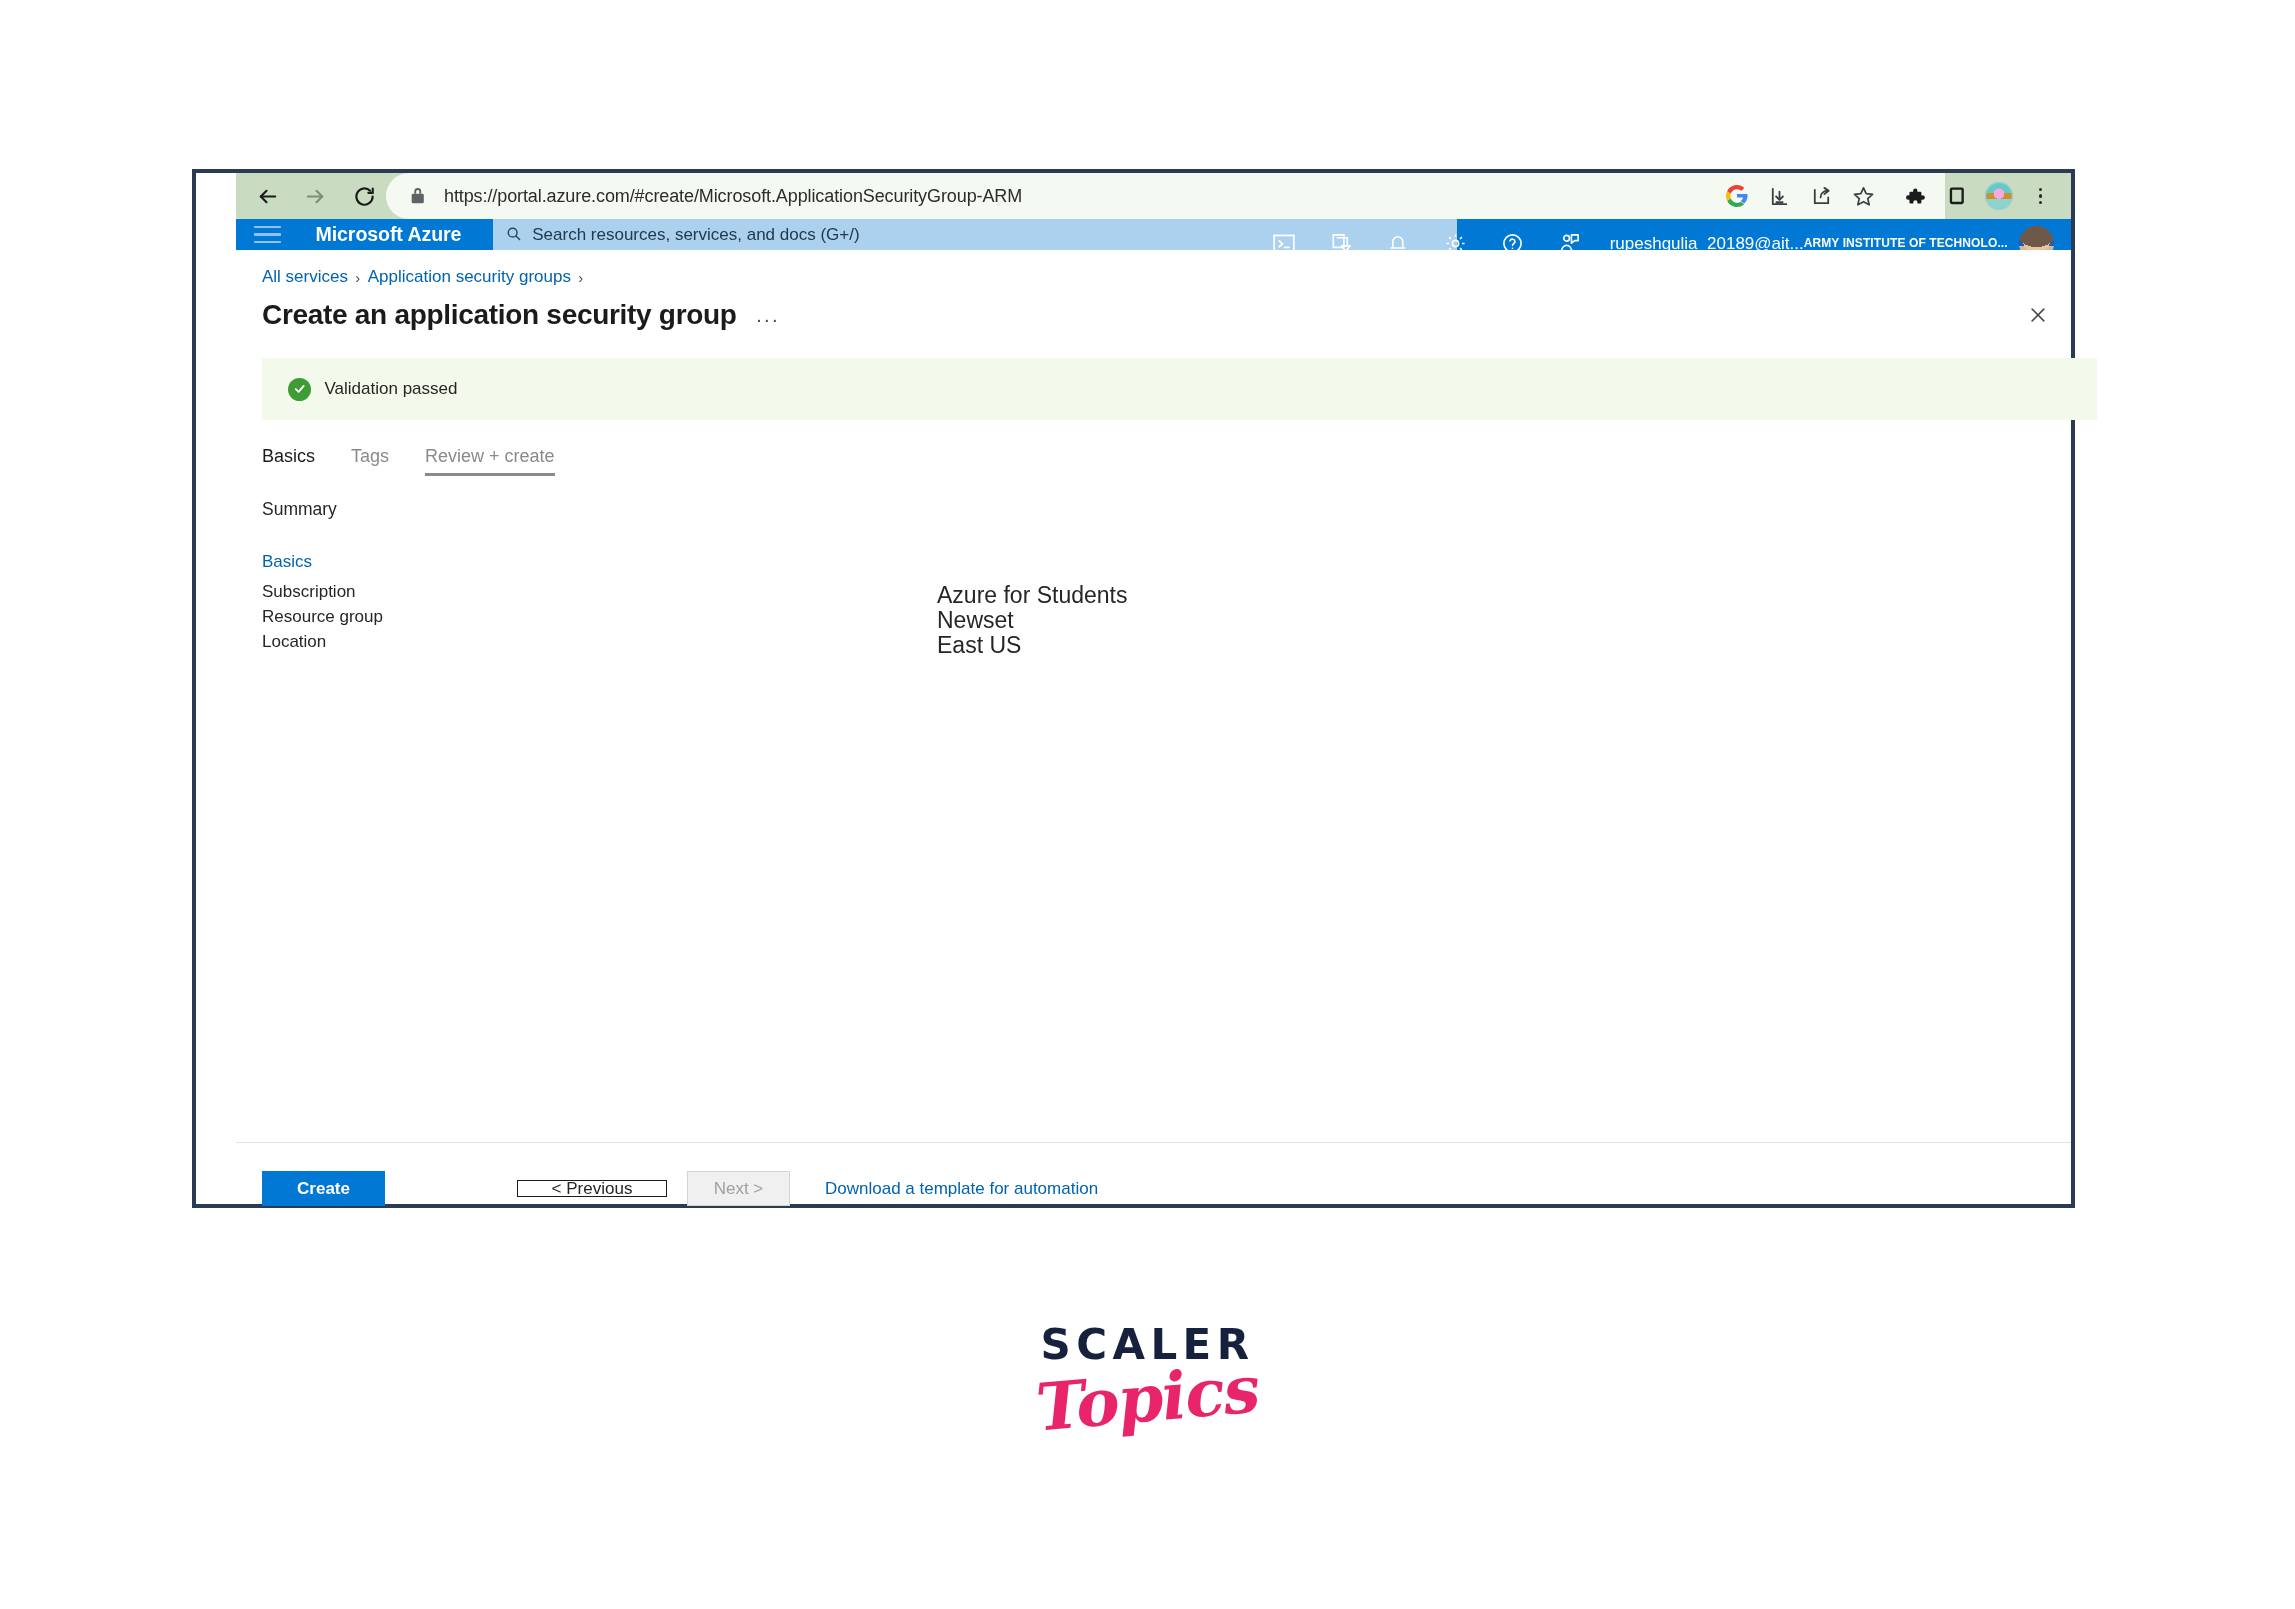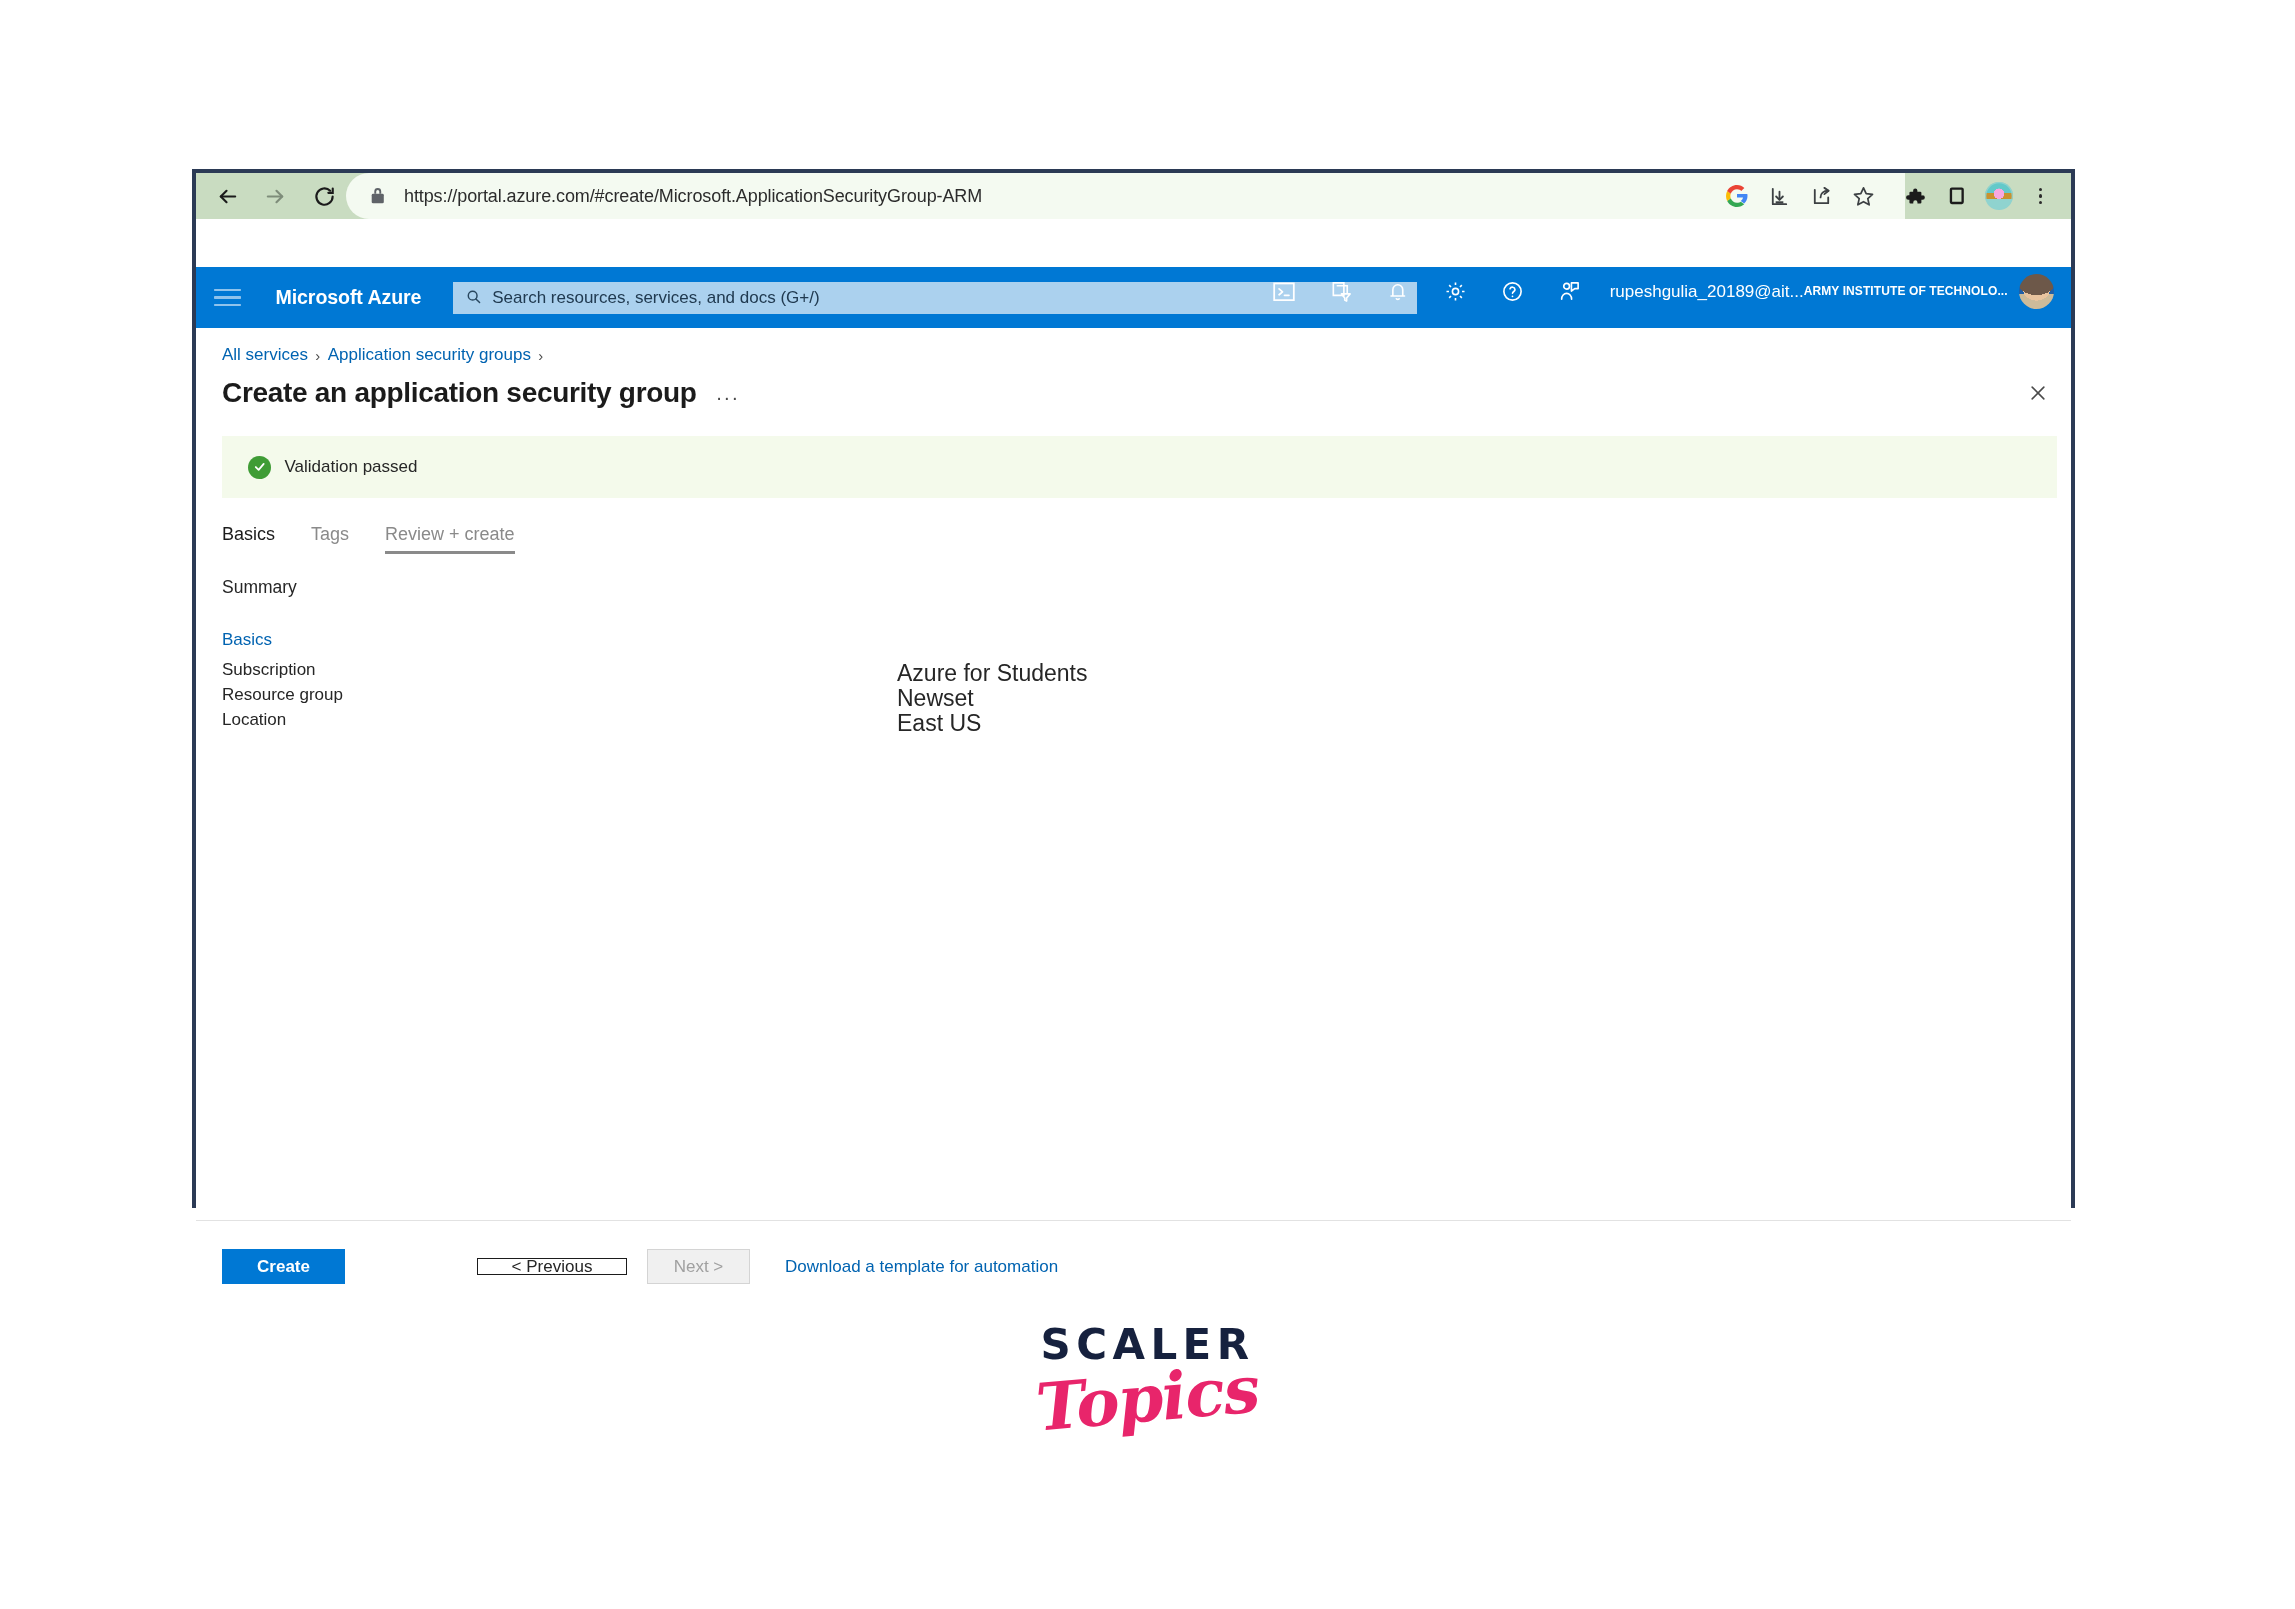"https://portal.azure.com/#create/Microso" #browser-window { padding-left: none -> 40px }
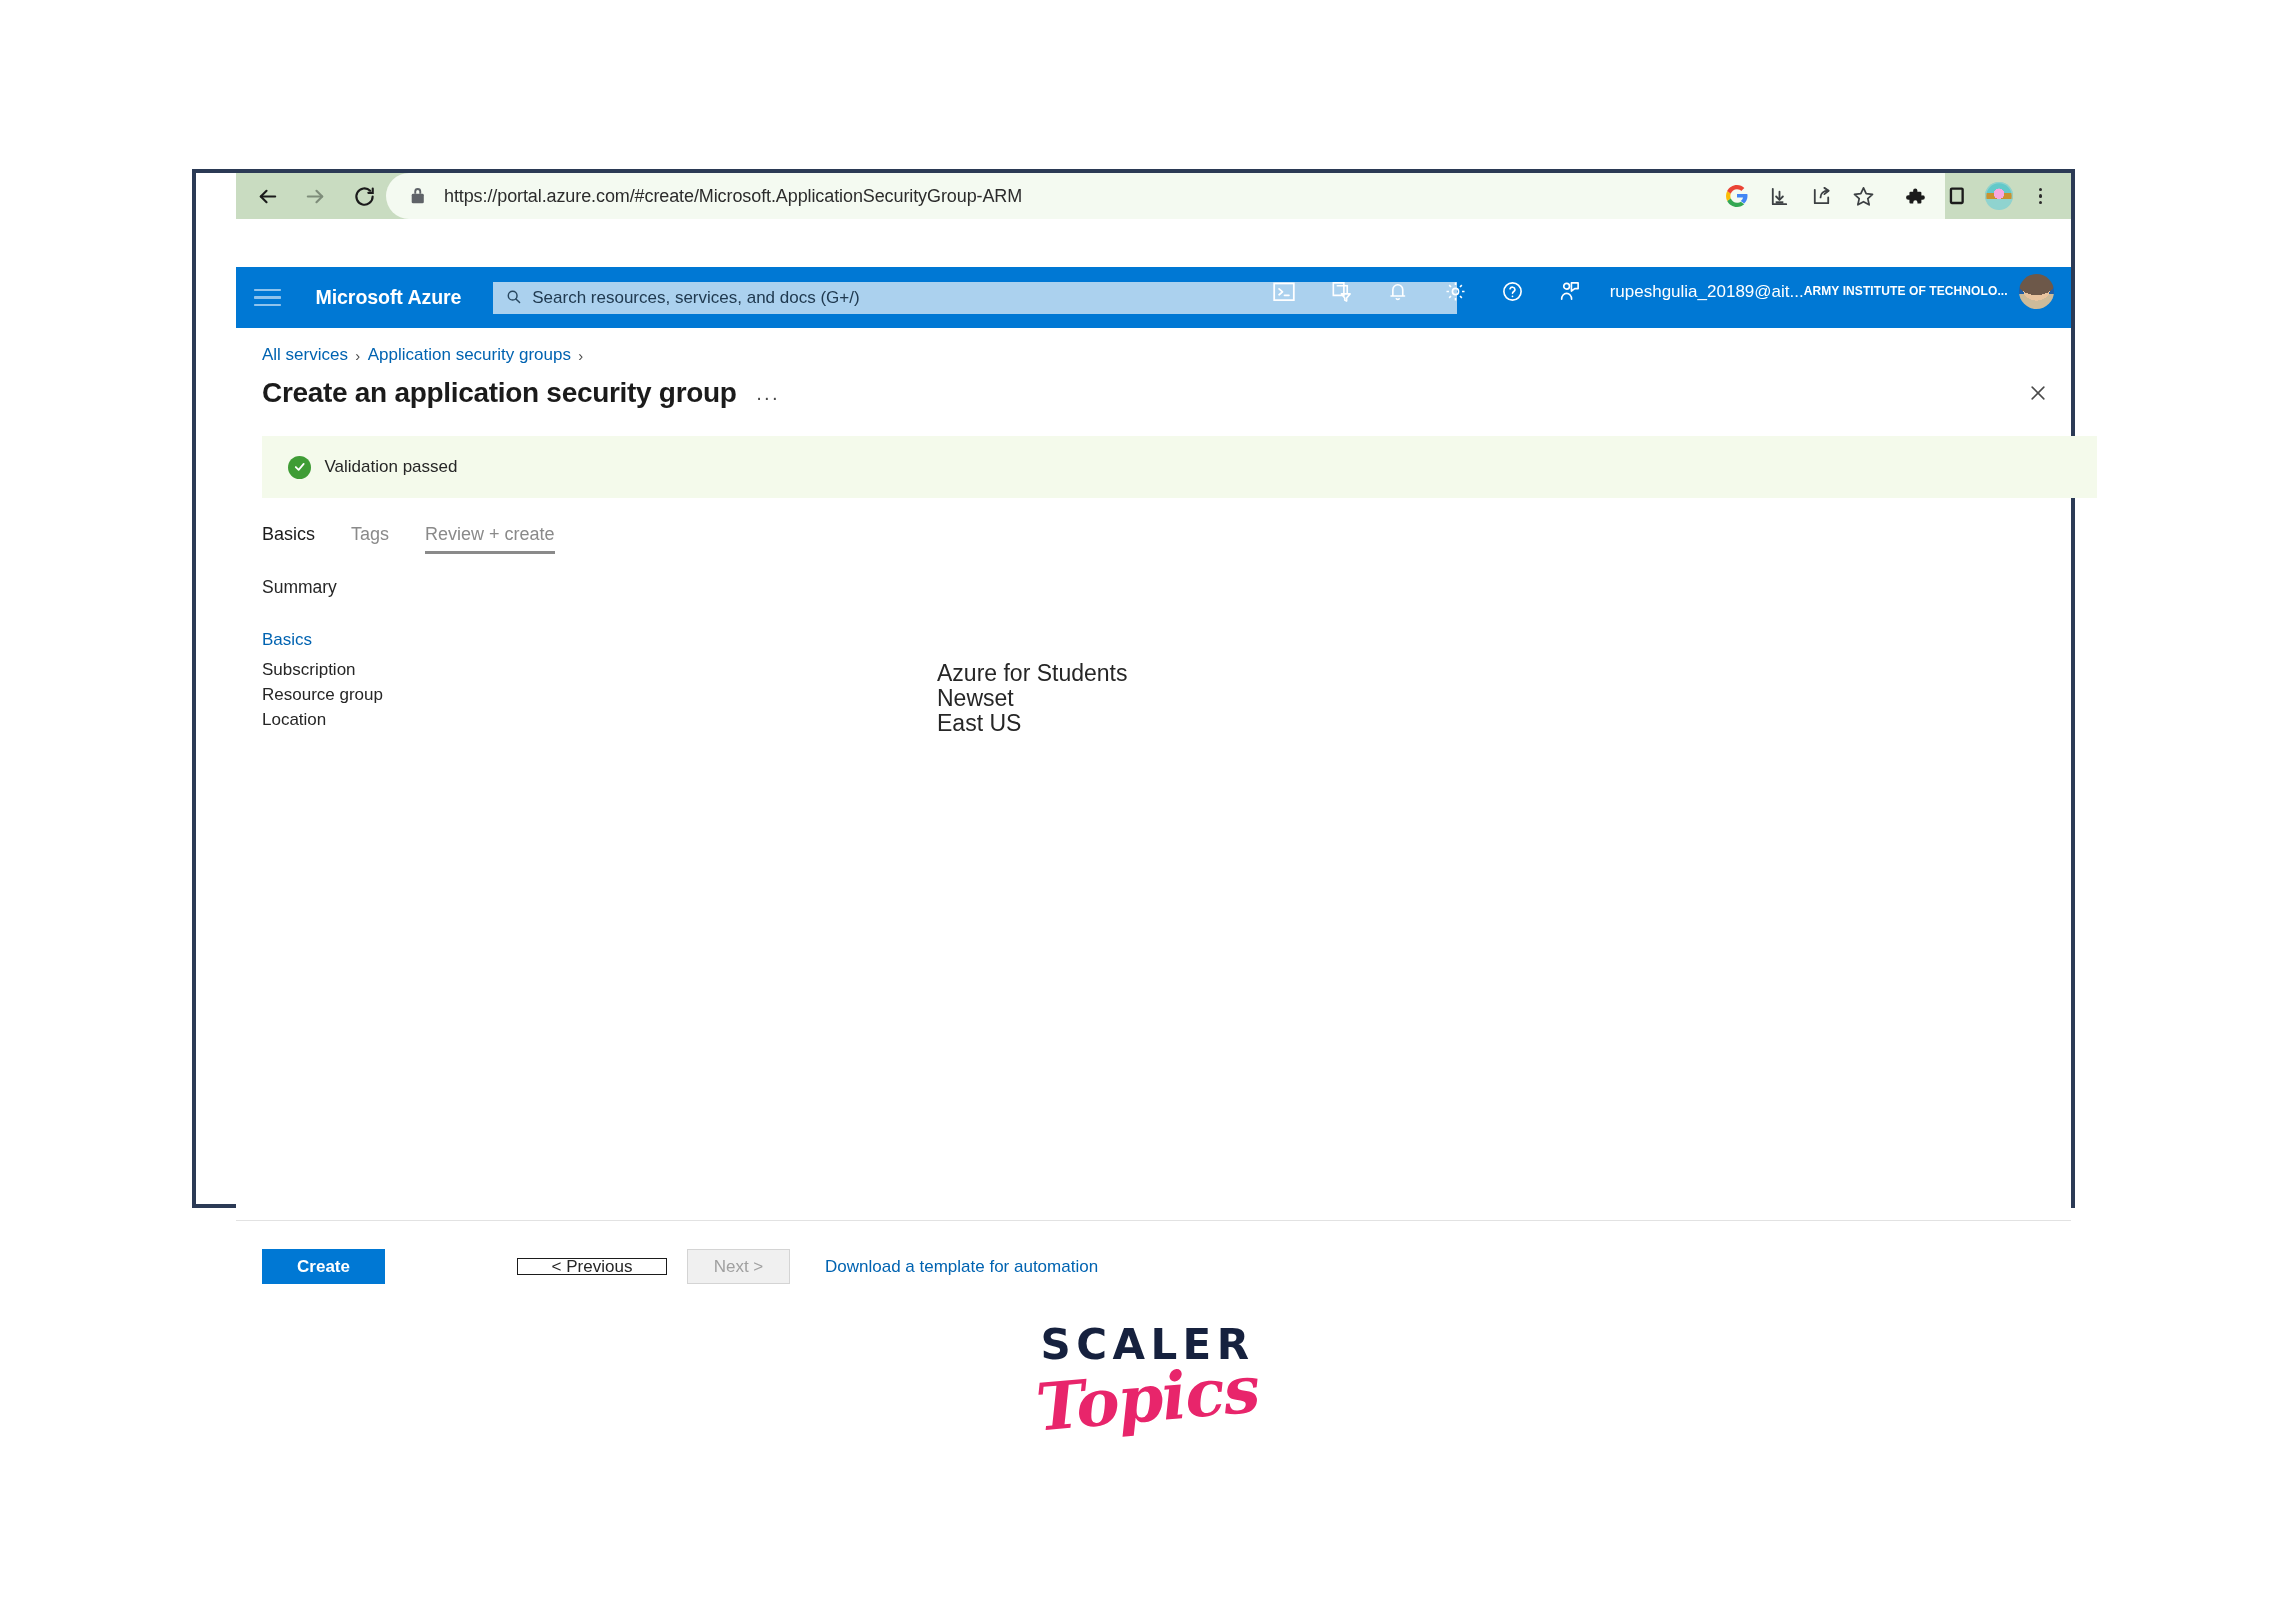"Microsoft Azure" #azure-header { height: 61px -> 31px; margin-top: 48px -> none }
